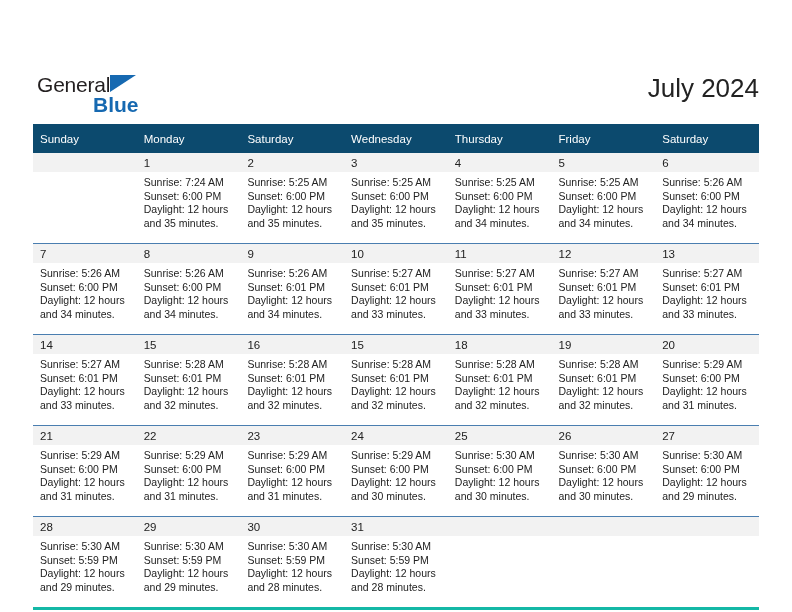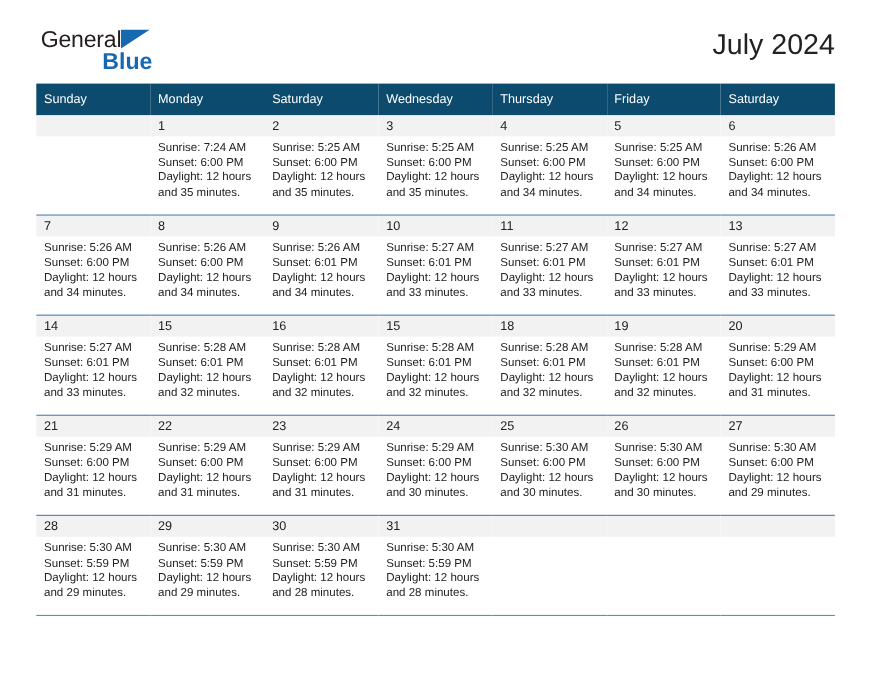"General" .topbar { margin-top: none -> 48px }
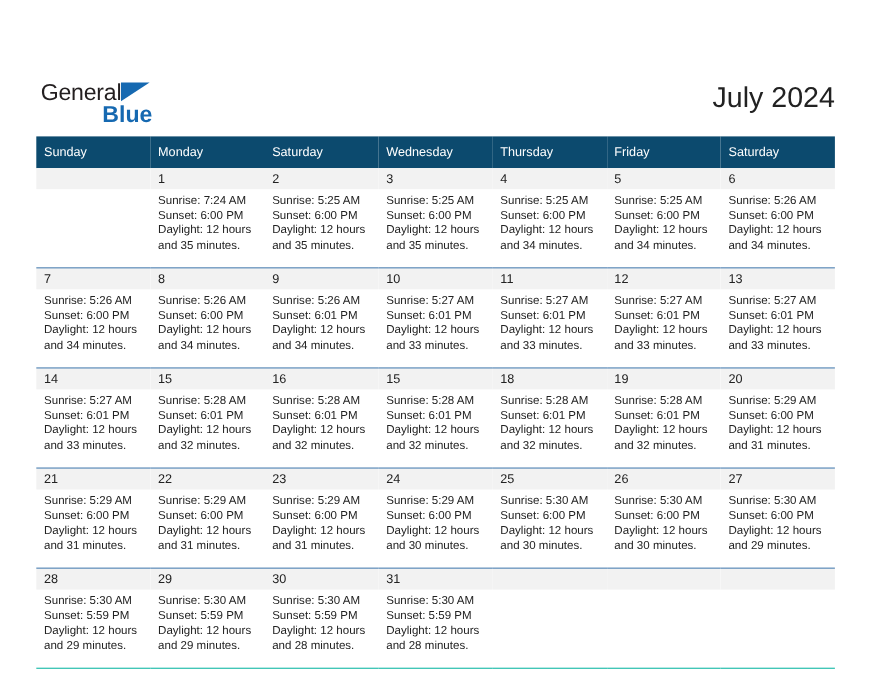"28" .calendar tr.week:last-child td { border-bottom: 1px solid #14b8a6 -> 3px solid #14b8a6 }
